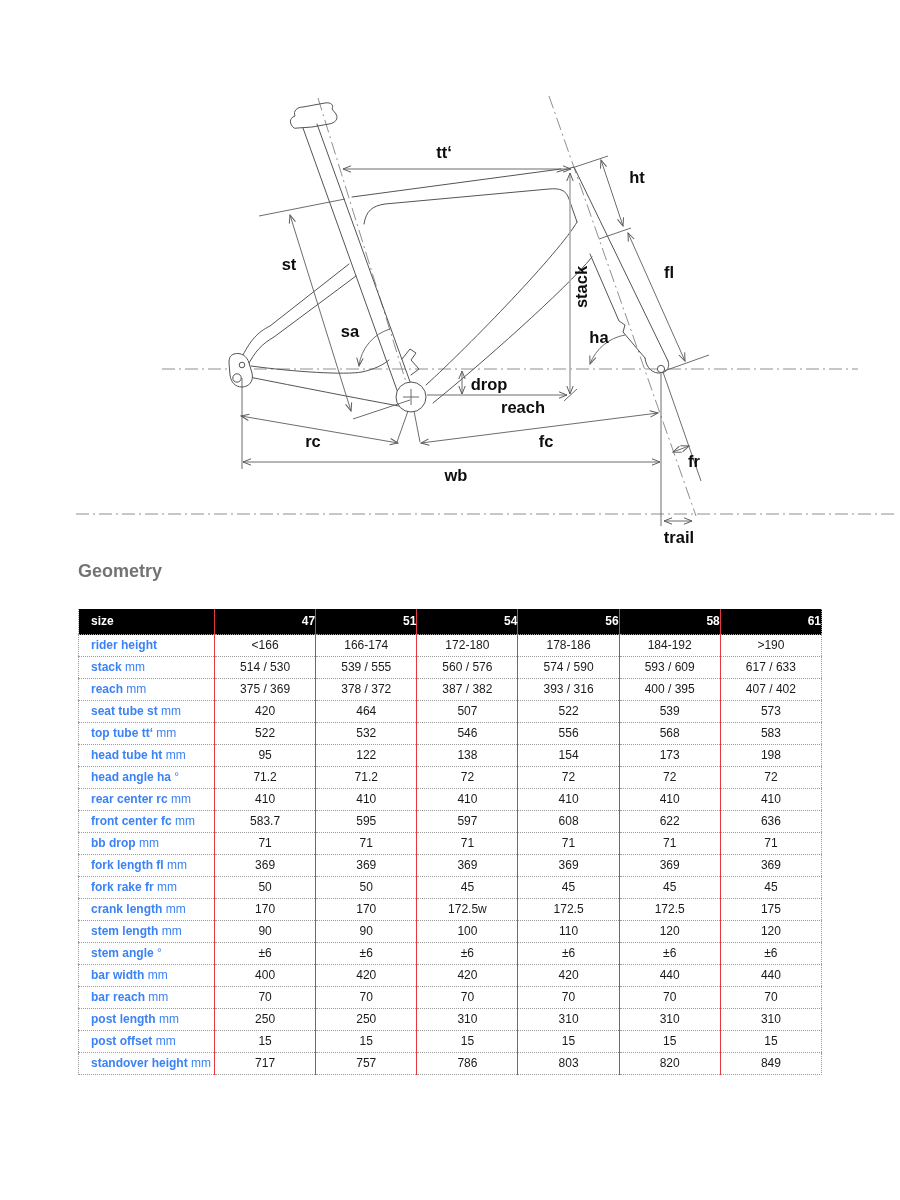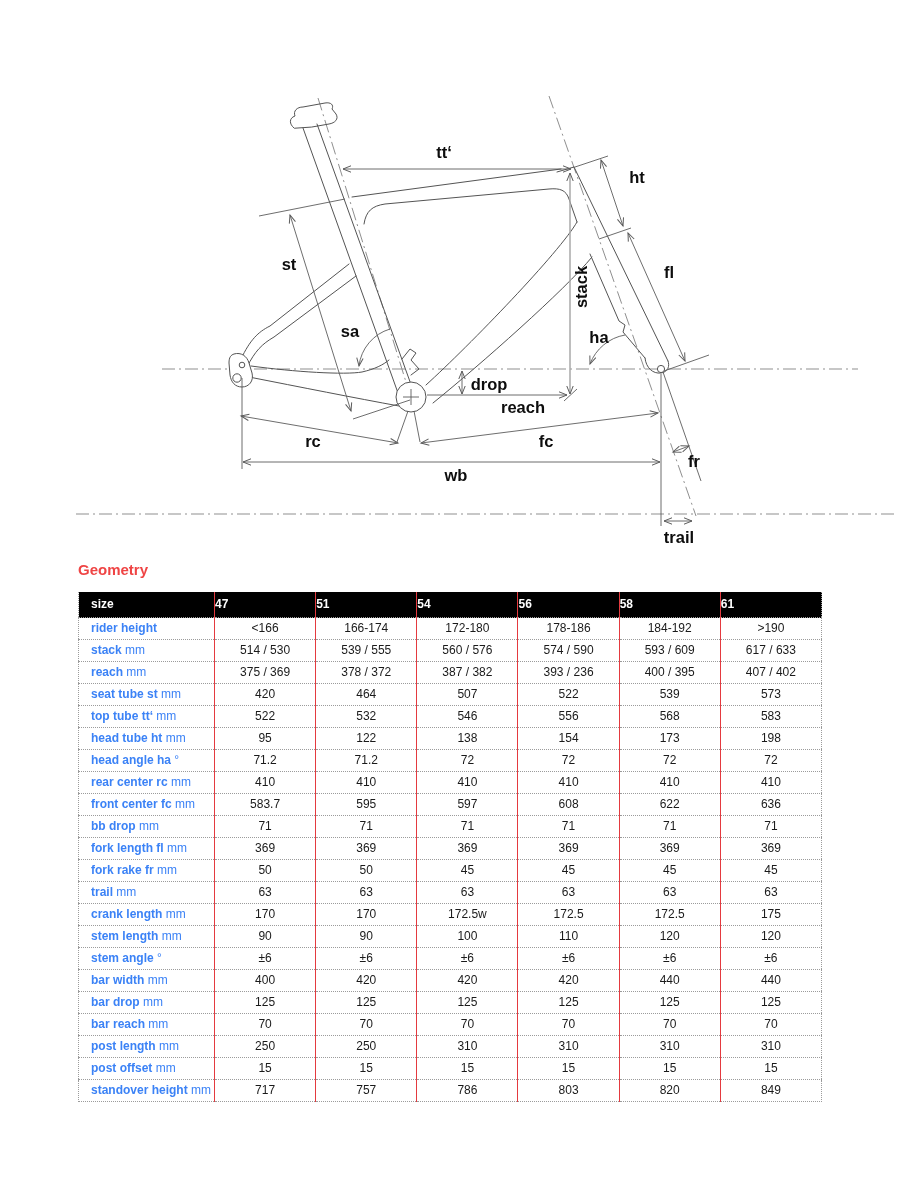"Geometry" .geo-title { color: #ef4444 -> #737373; font-size: 15px -> 18px }
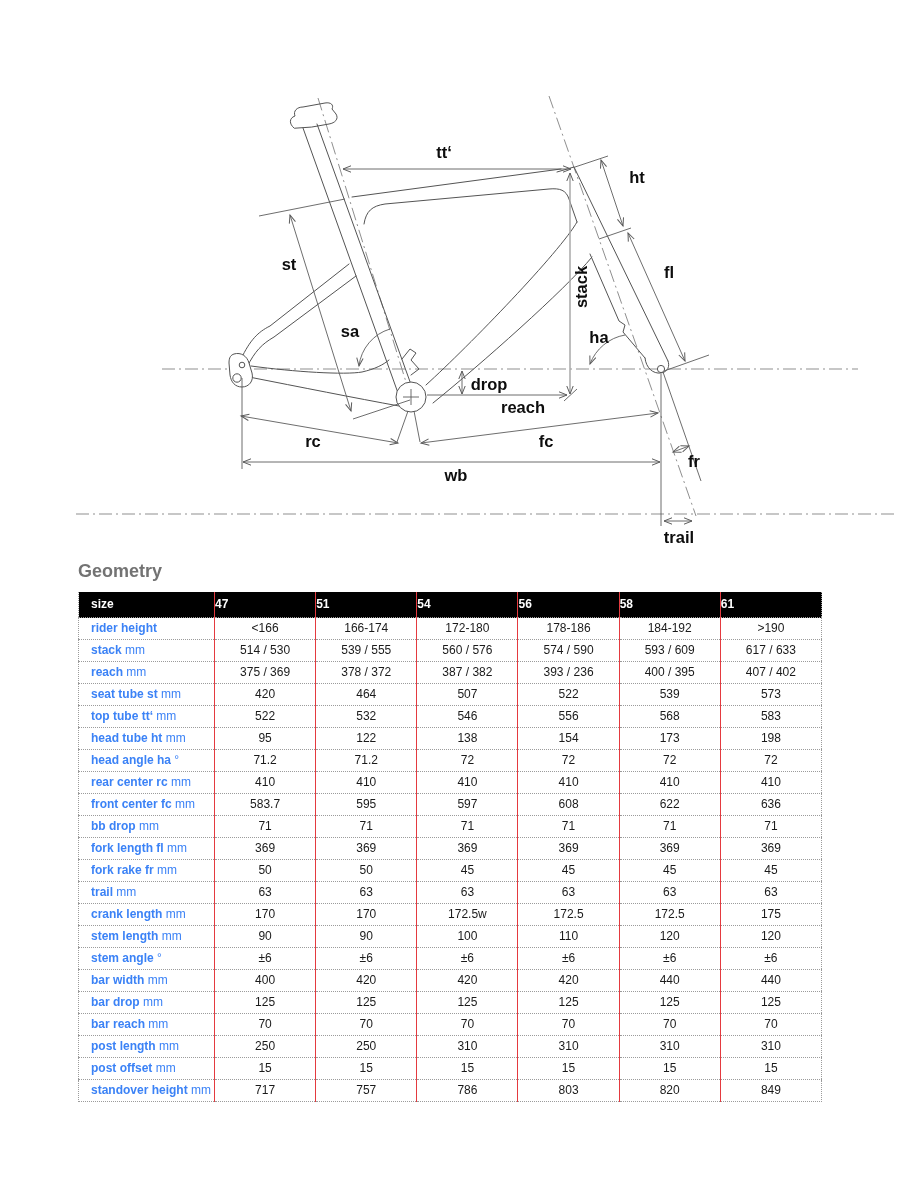"size" .geo-table-wrap { top: 592px -> 609px }
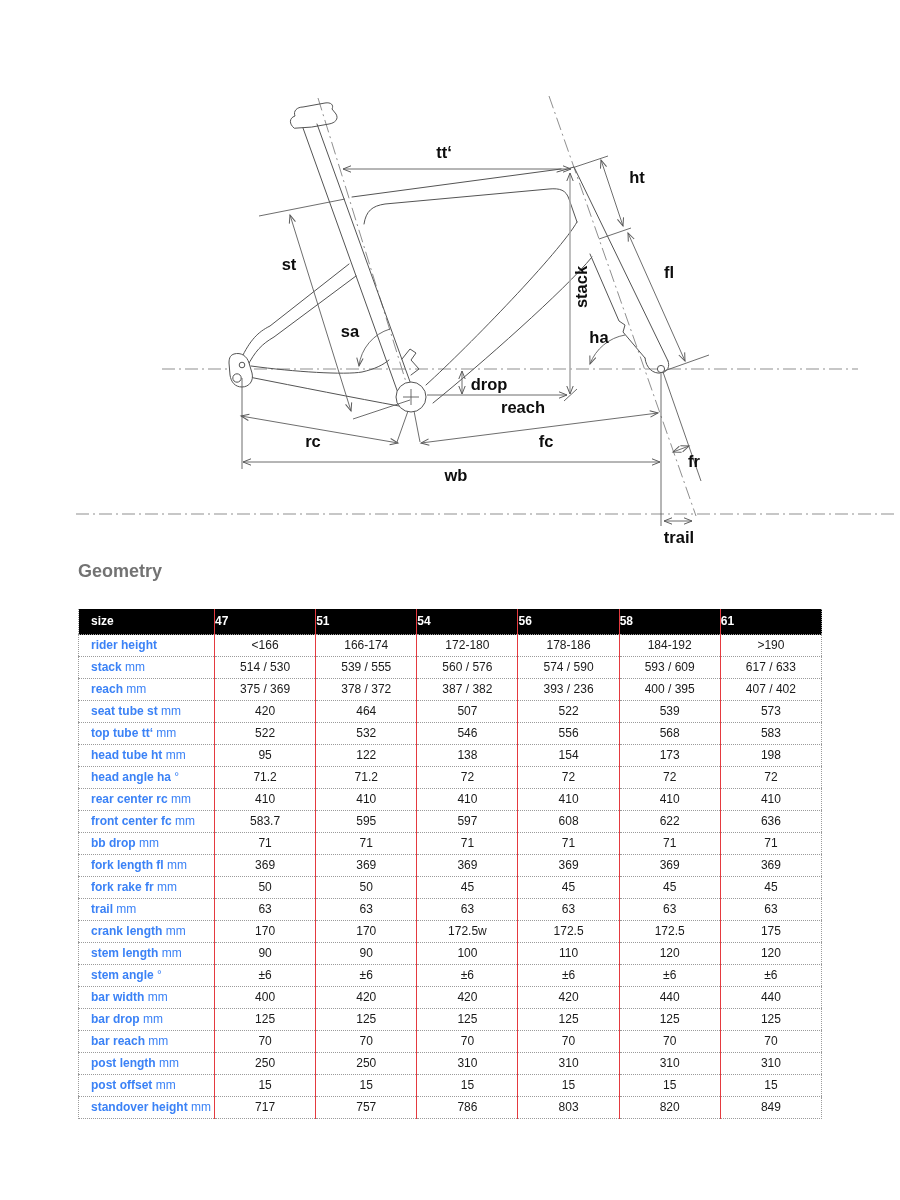"47" table.geo th { text-align: left -> right }
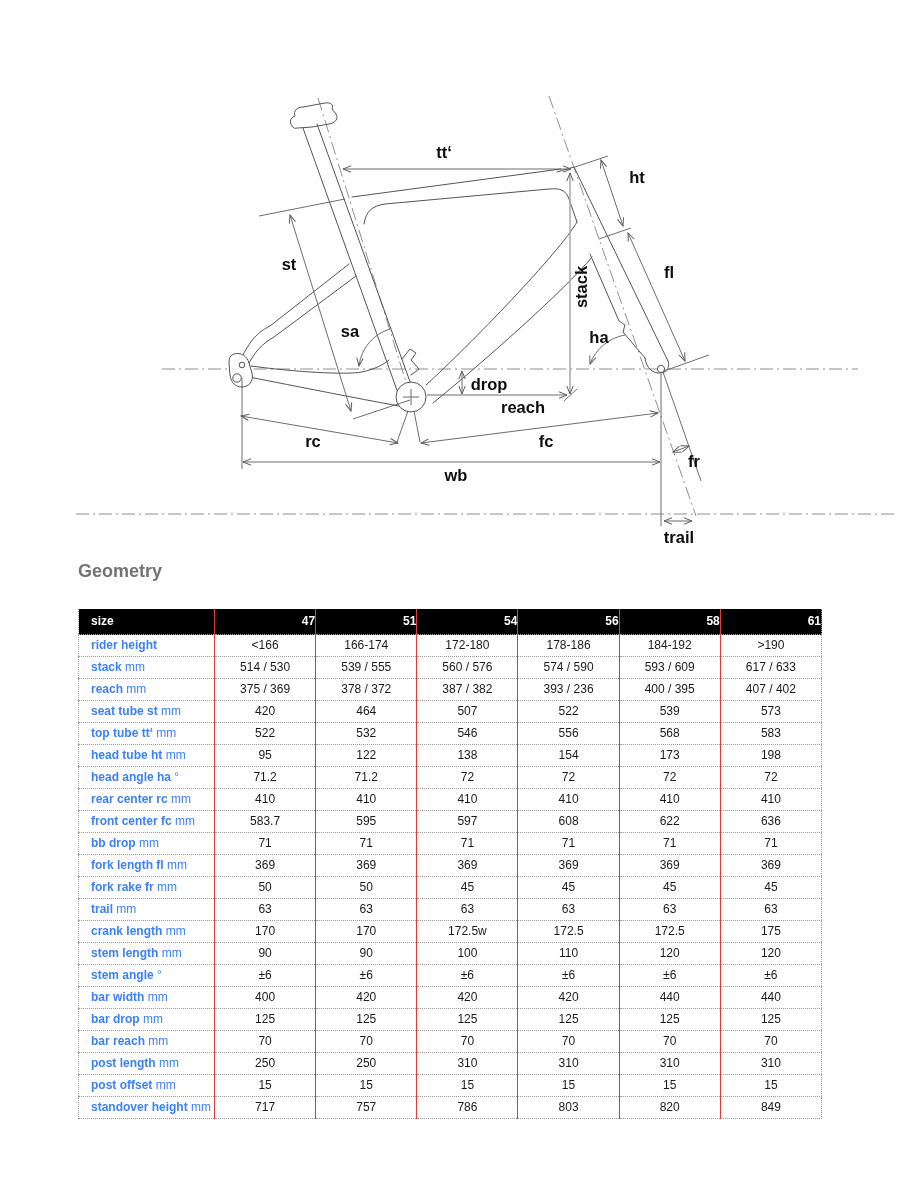"393 / 236" td.redl { text: 236 -> 316 }
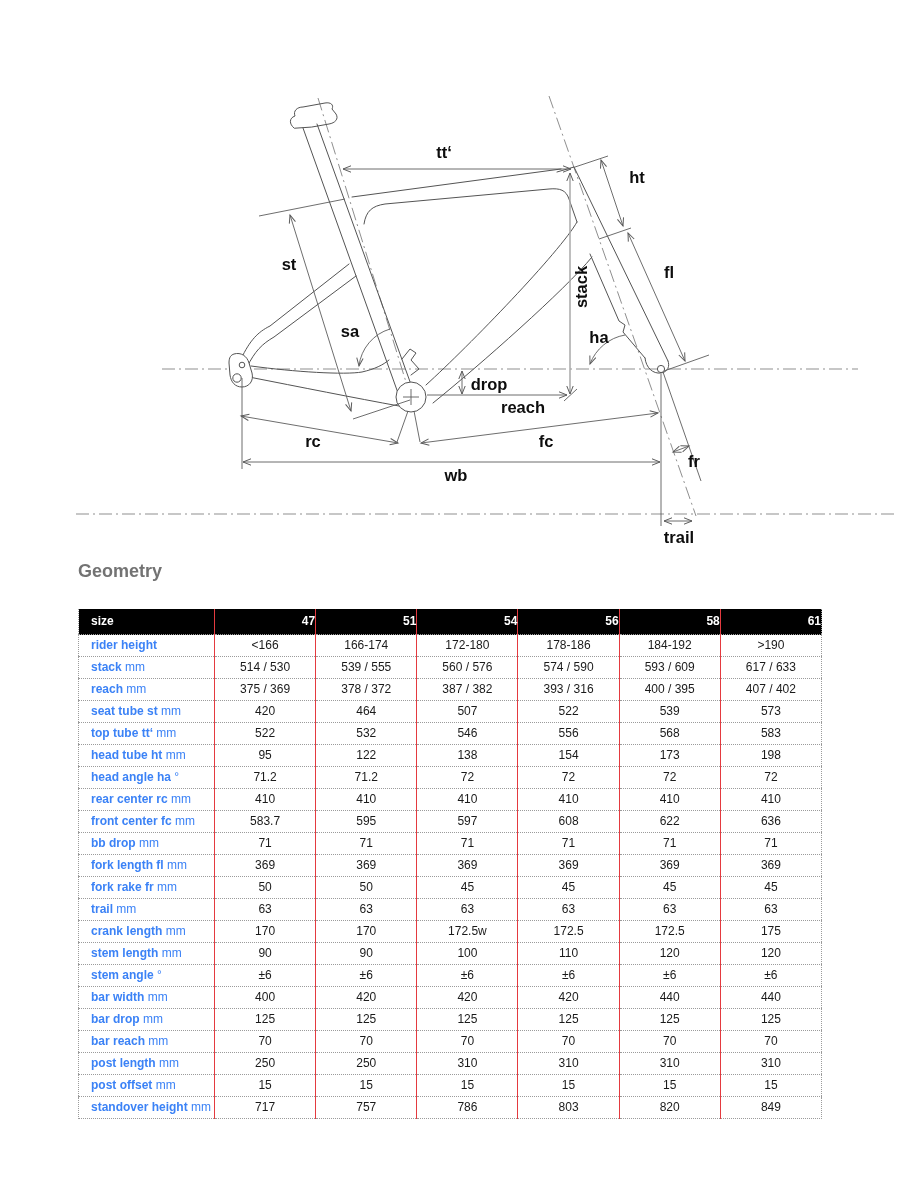"trail mm" tr { html: <tr> <td><b>trail</b><span>&nbsp;mm</span></td> <td>63</td> <td>63</td> <td>63</td> <td>63</td> <td>63</td> <td>63</td> </tr> -> none }
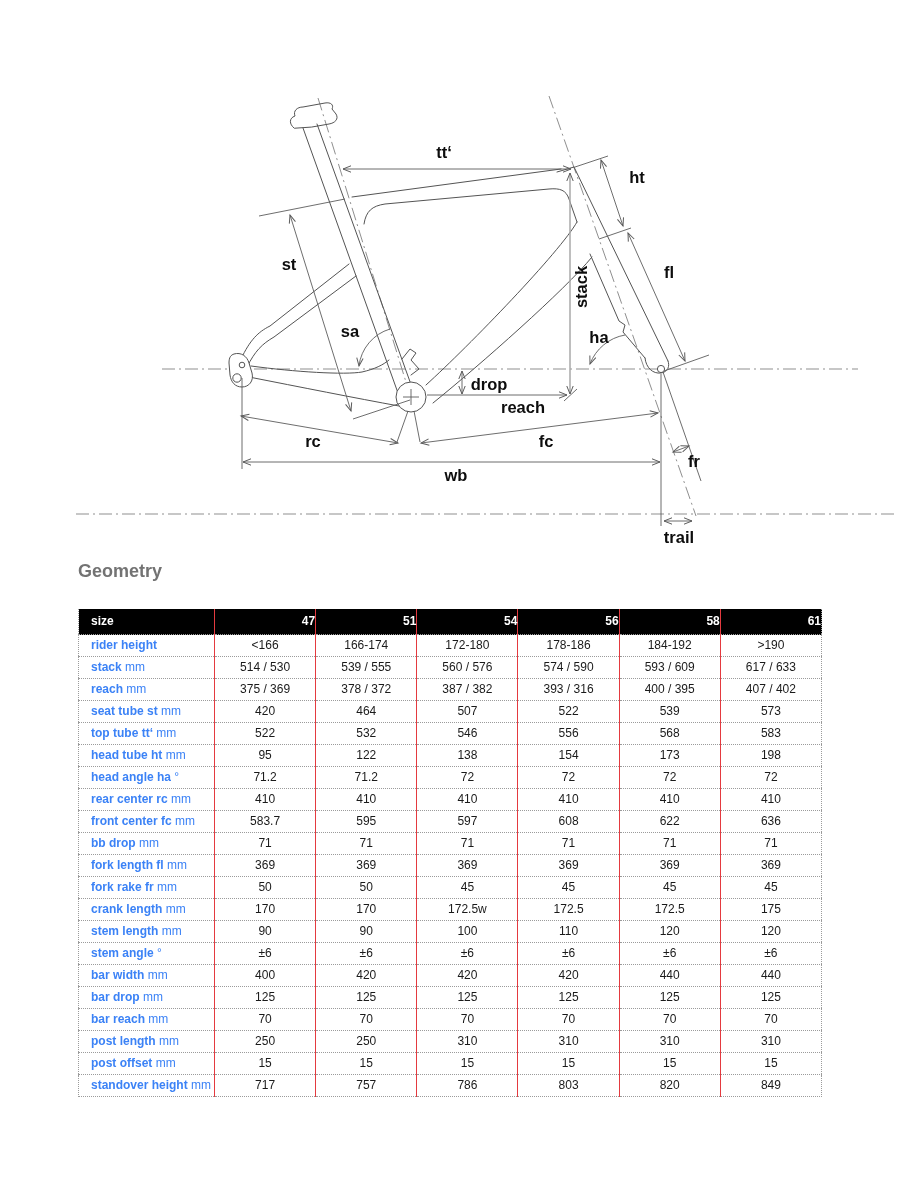"bar drop mm" tr { html: <tr> <td><b>bar drop</b><span>&nbsp;mm</span></td> <td>125</td> <td>125</td> <td>125</td> <td>125</td> <td>125</td> <td>125</td> </tr> -> none }
